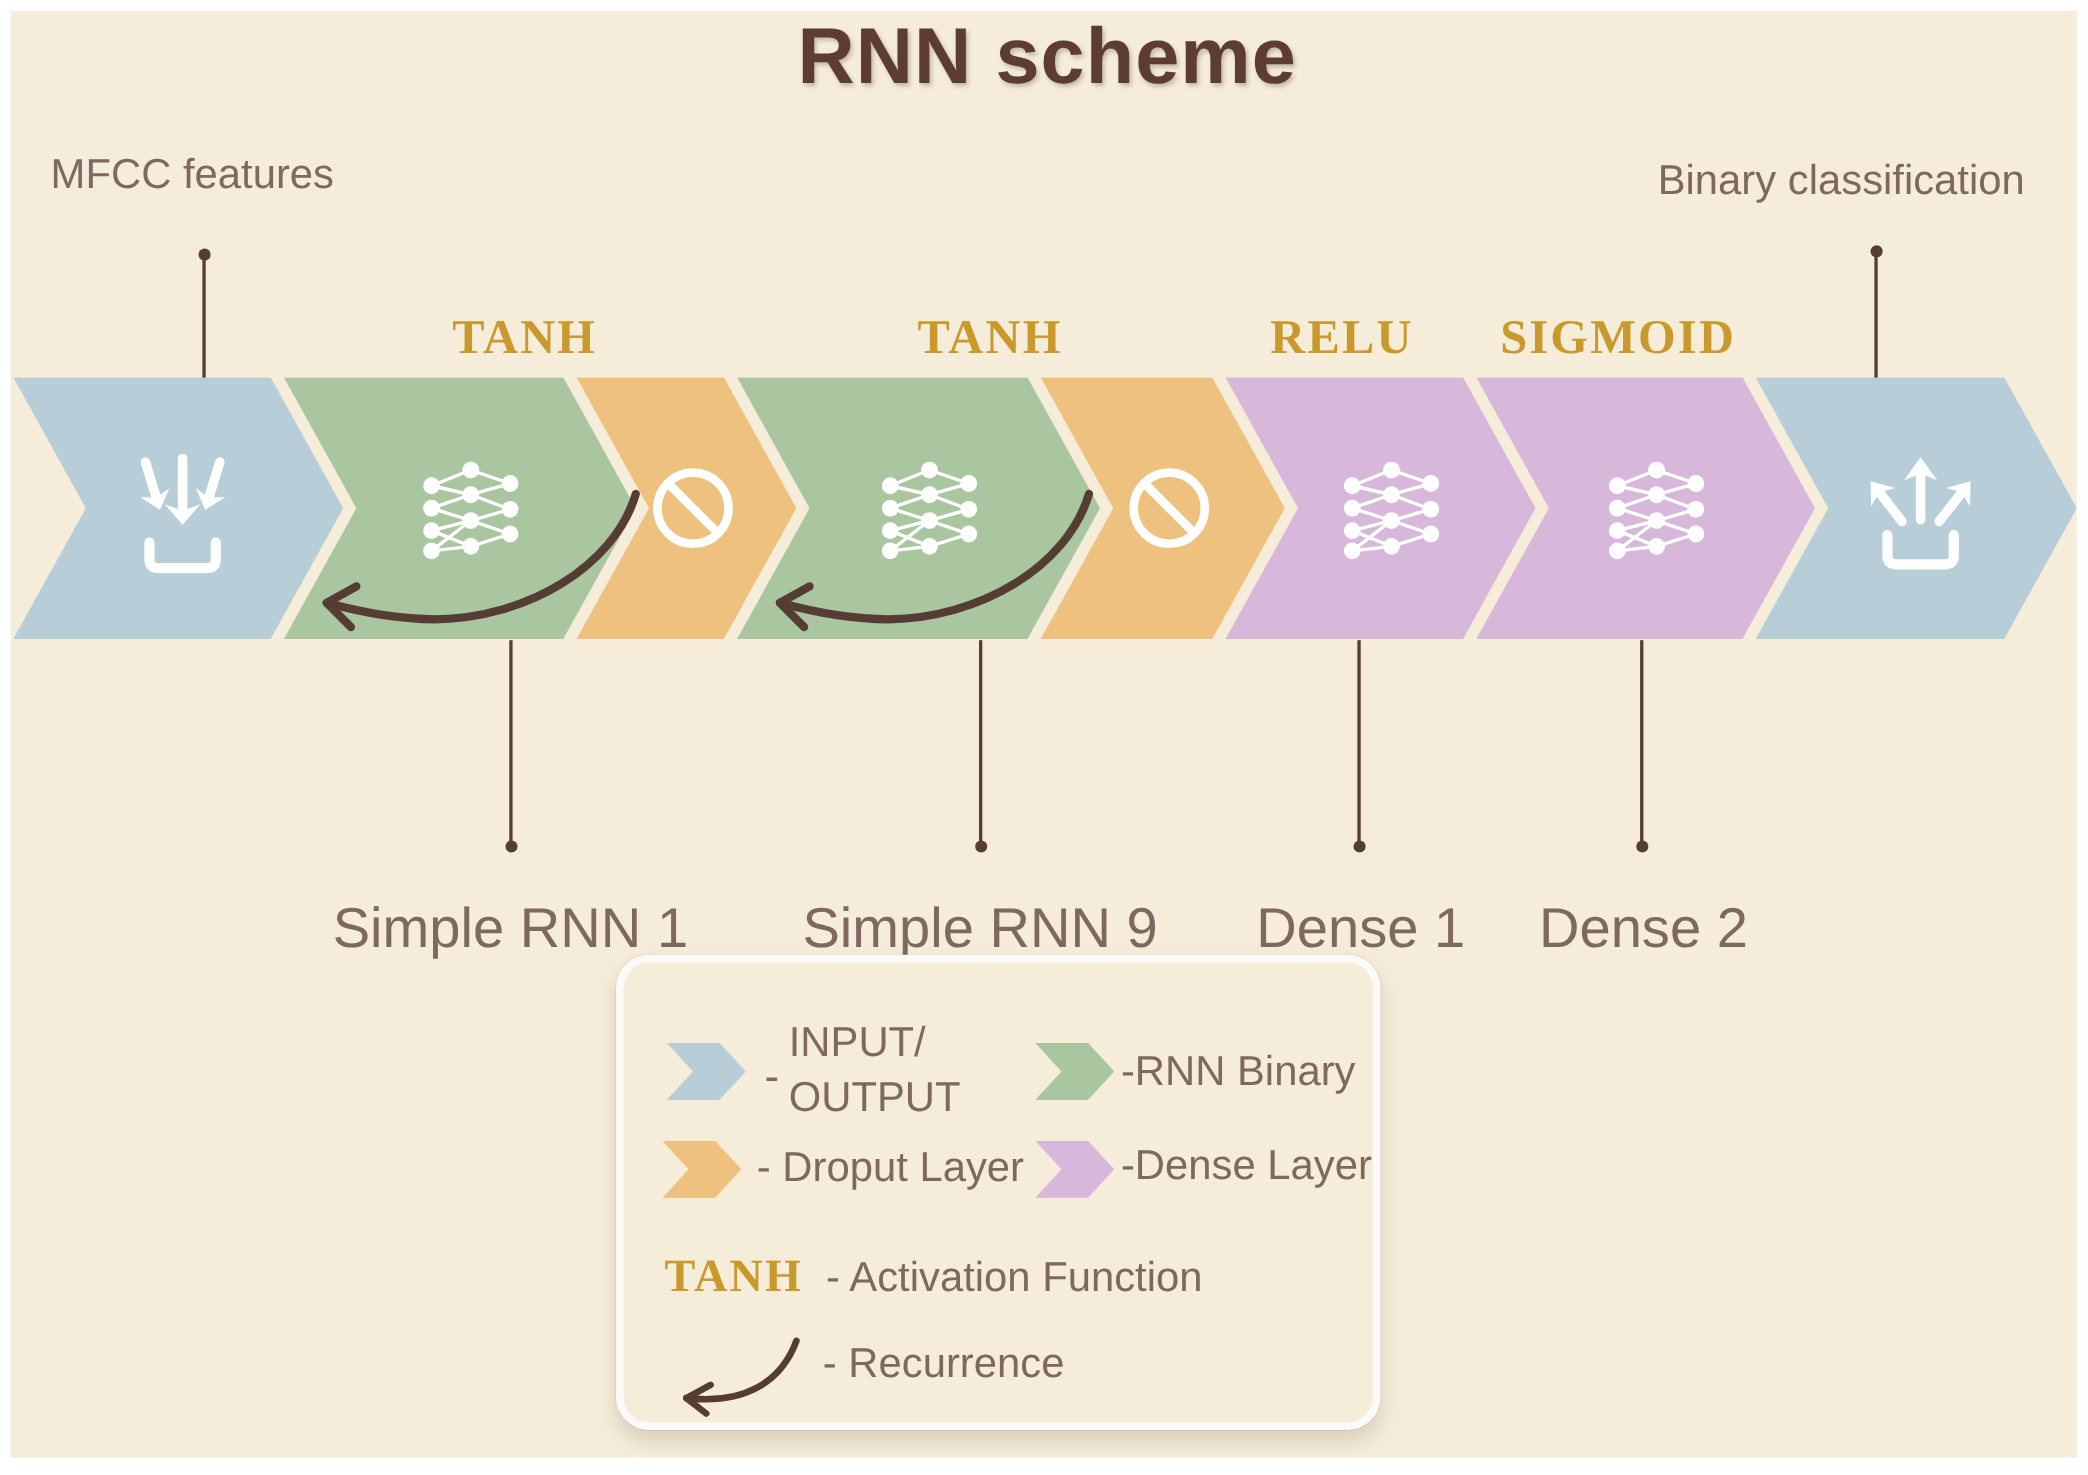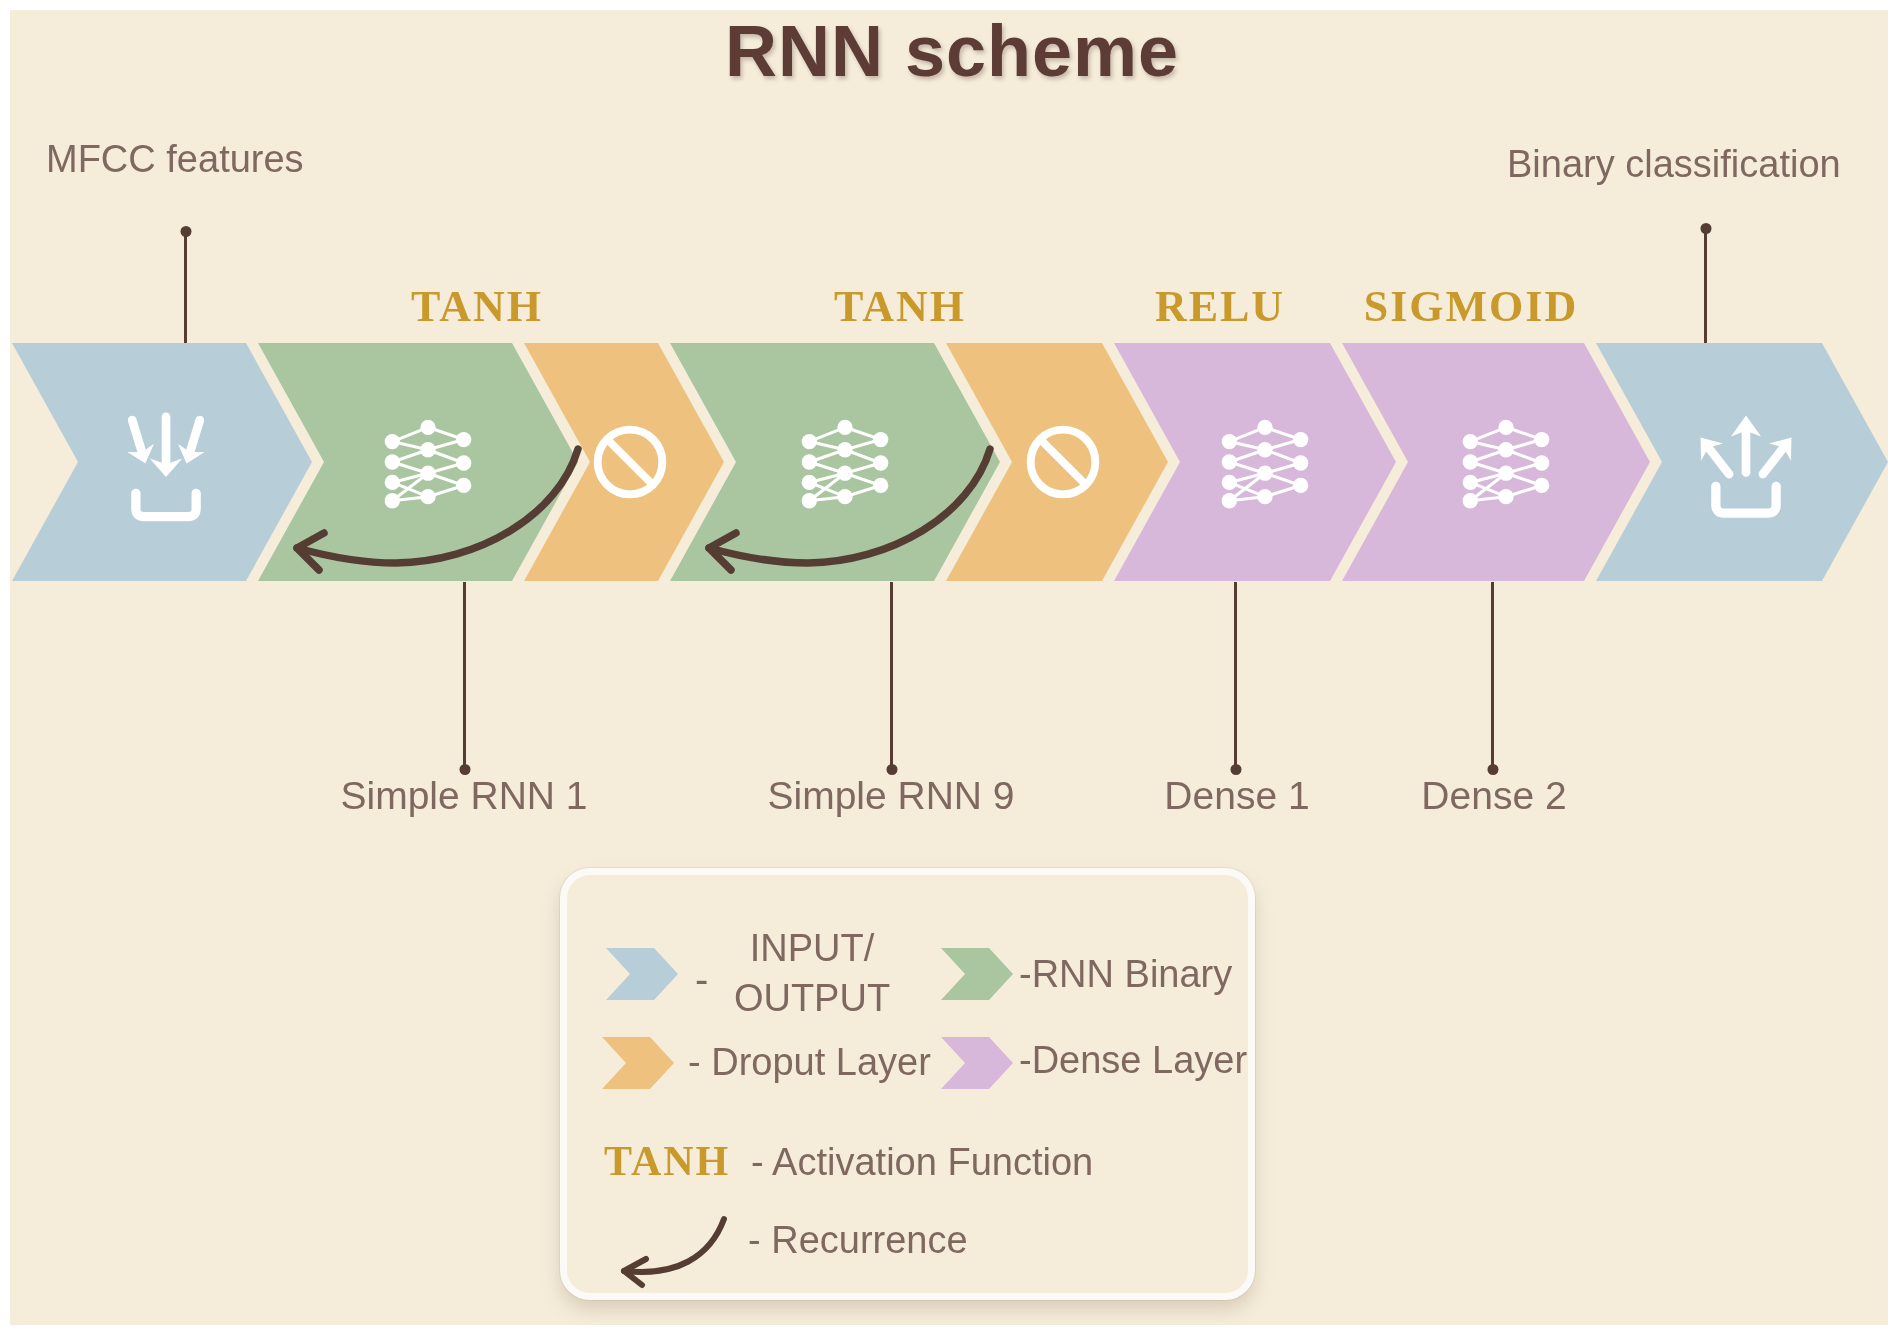"Simple RNN 1" .llabel { font-size: 39px -> 51px; top: 774px -> 814px }
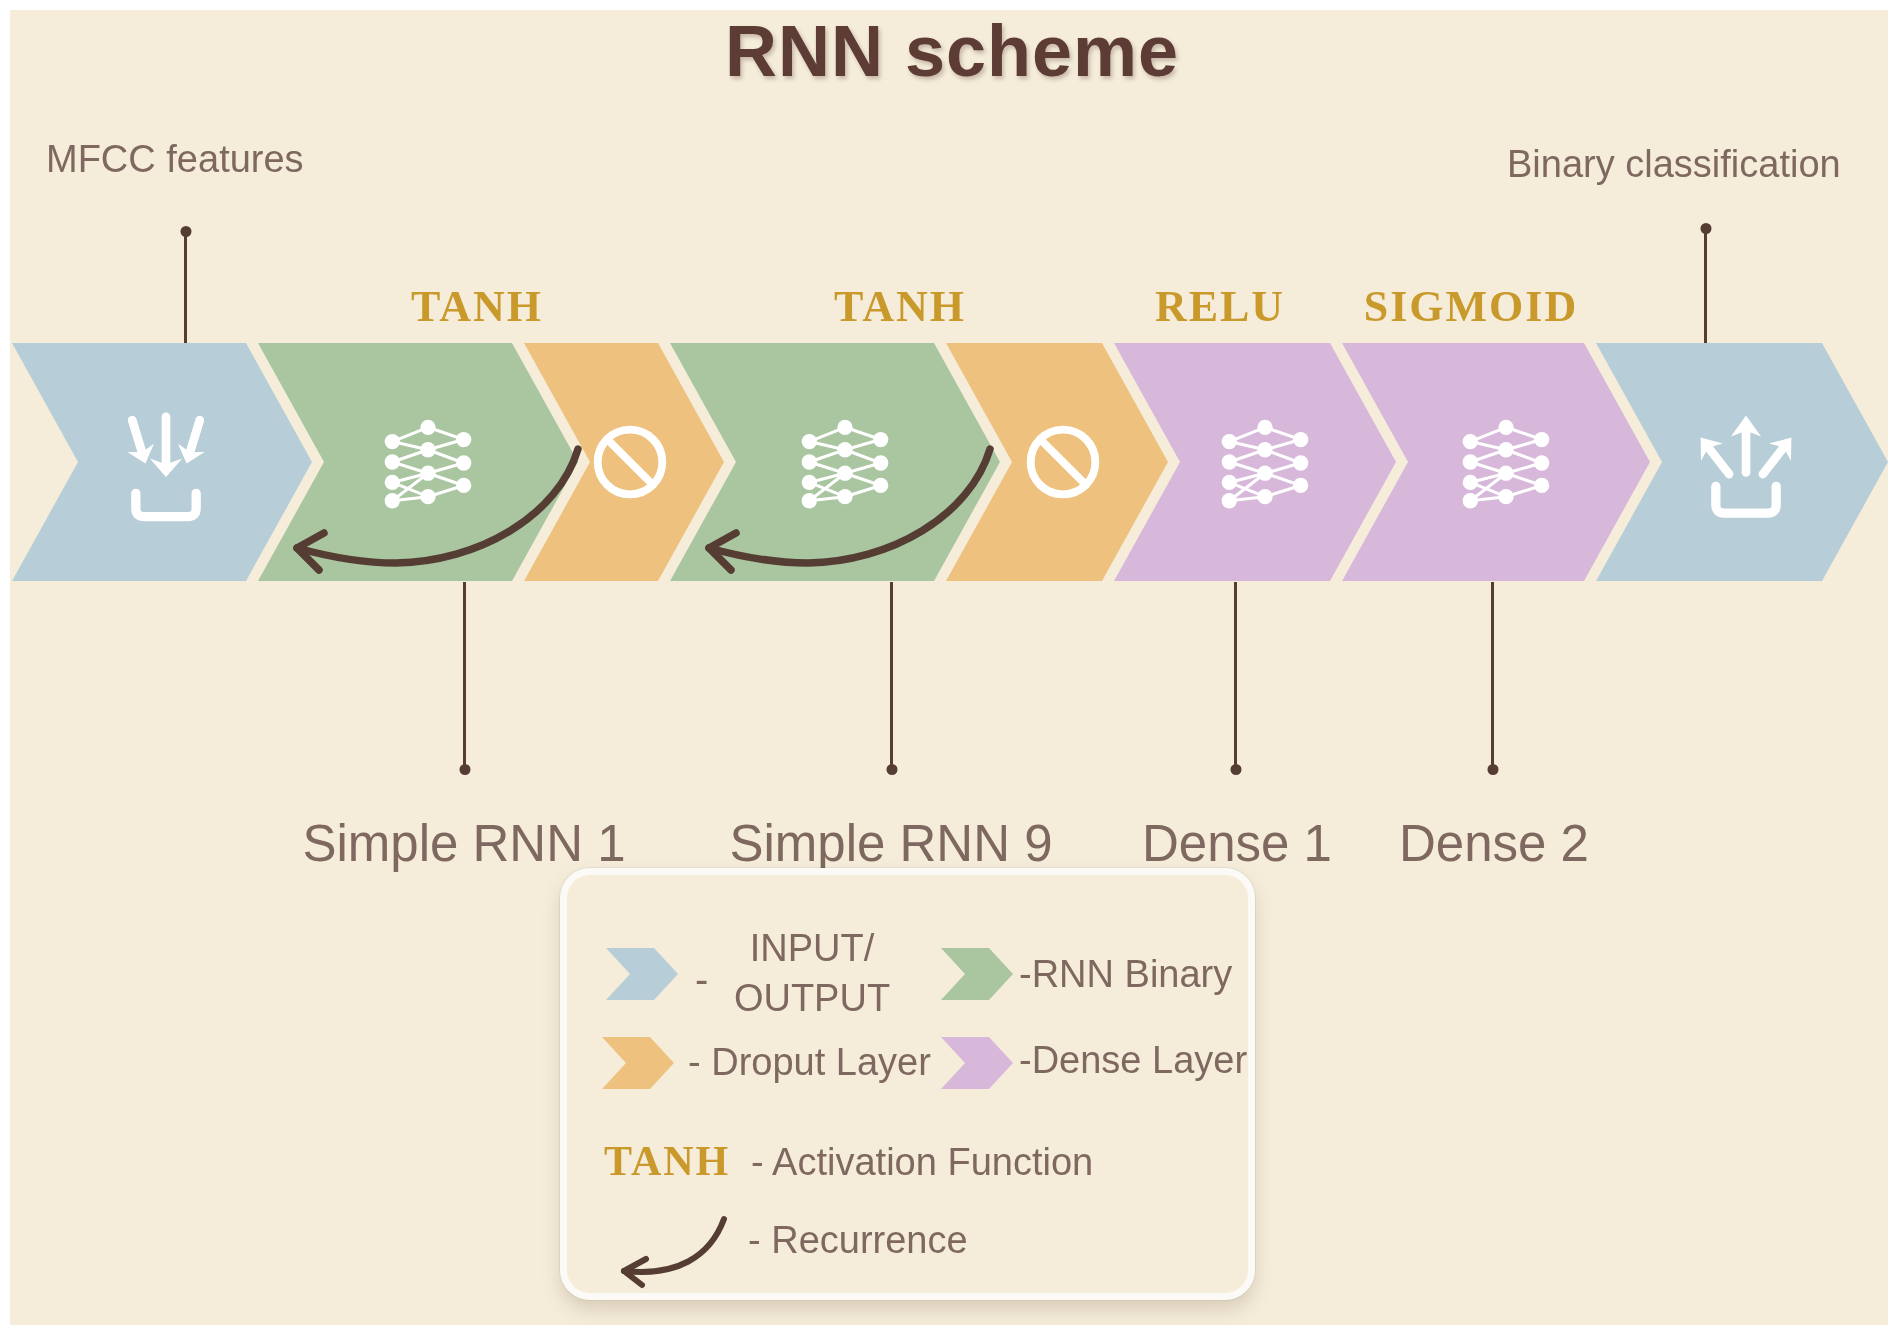"INPUT/" .lg-stack { text-align: center -> none }
